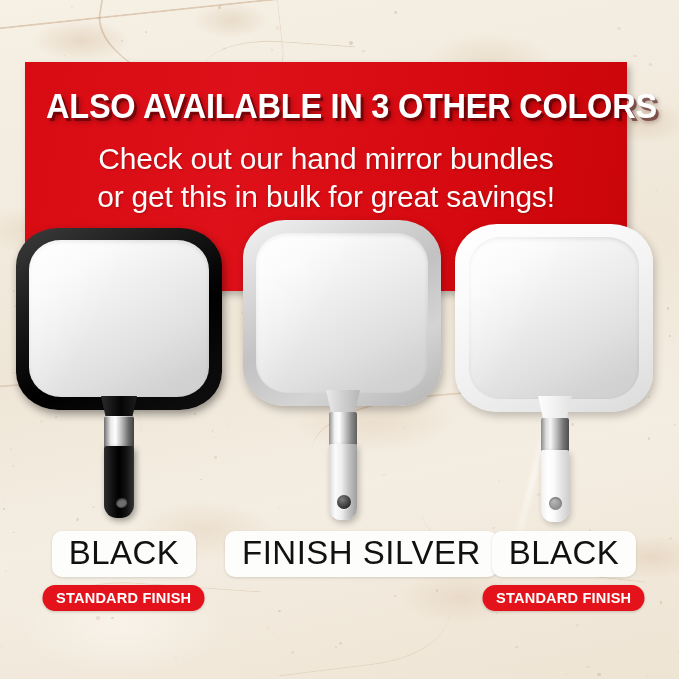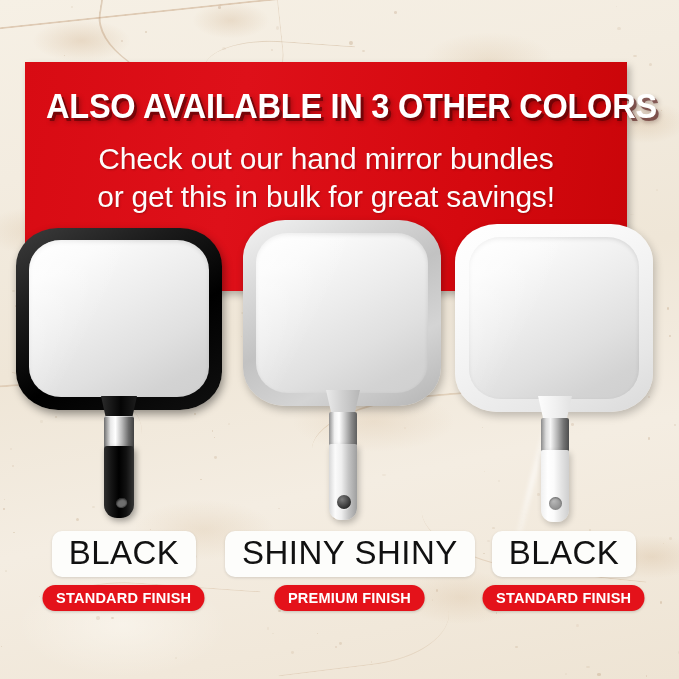"SHINY SHINY" div.name-pill { text: SHINY SHINY -> FINISH SILVER }
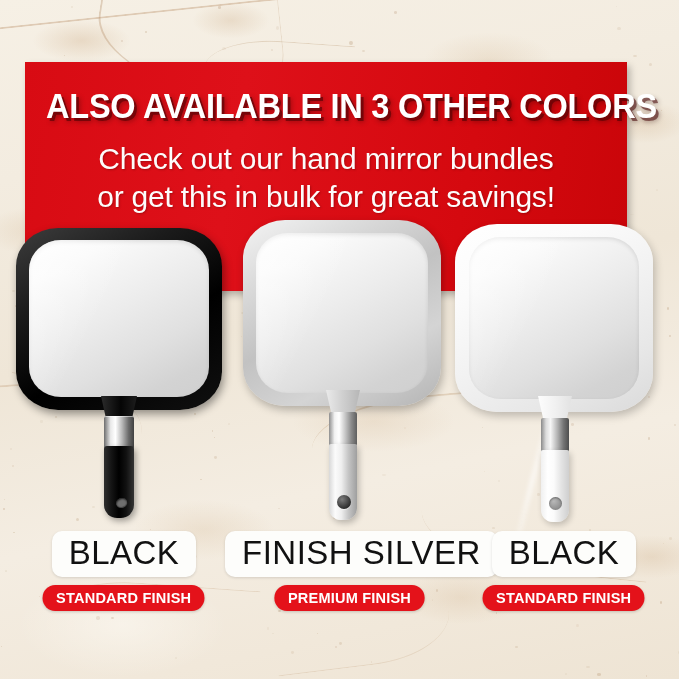"PREMIUM FINISH" div { html: <div><span>PREMIUM FINISH</span></div> -> none }
